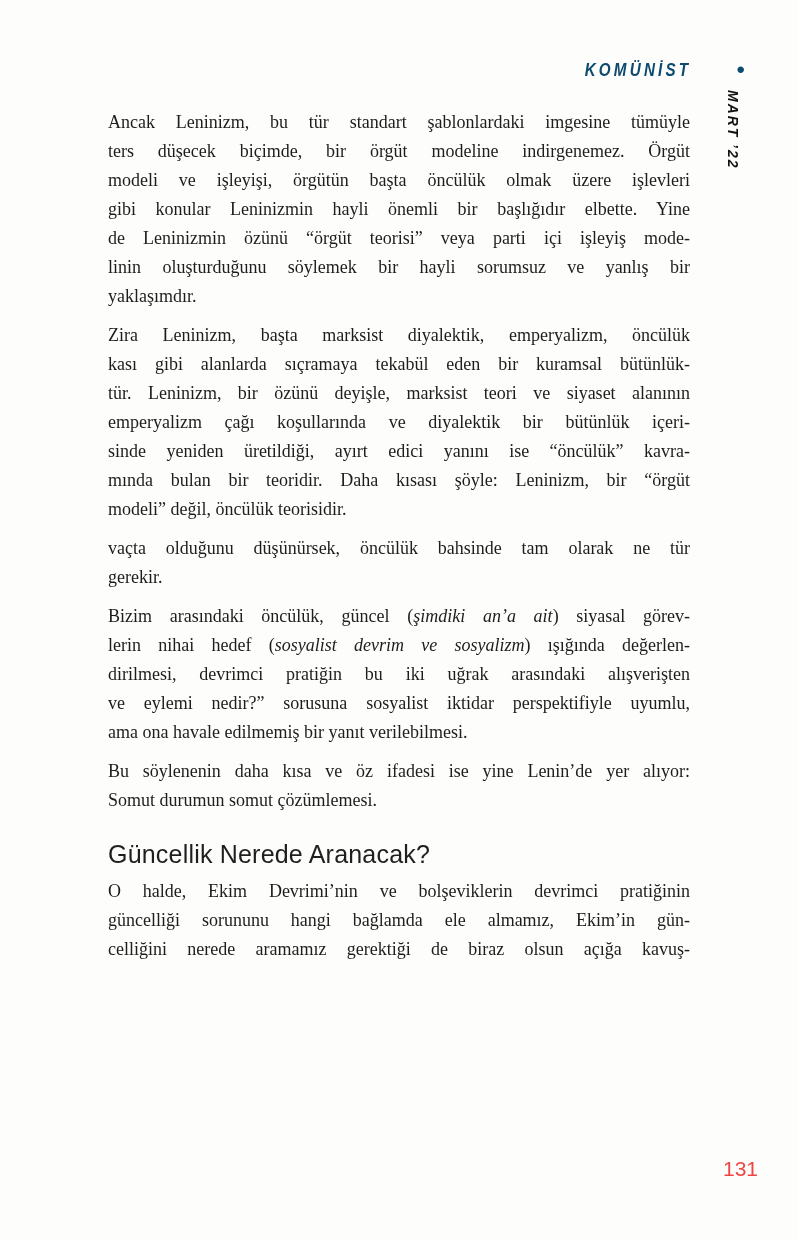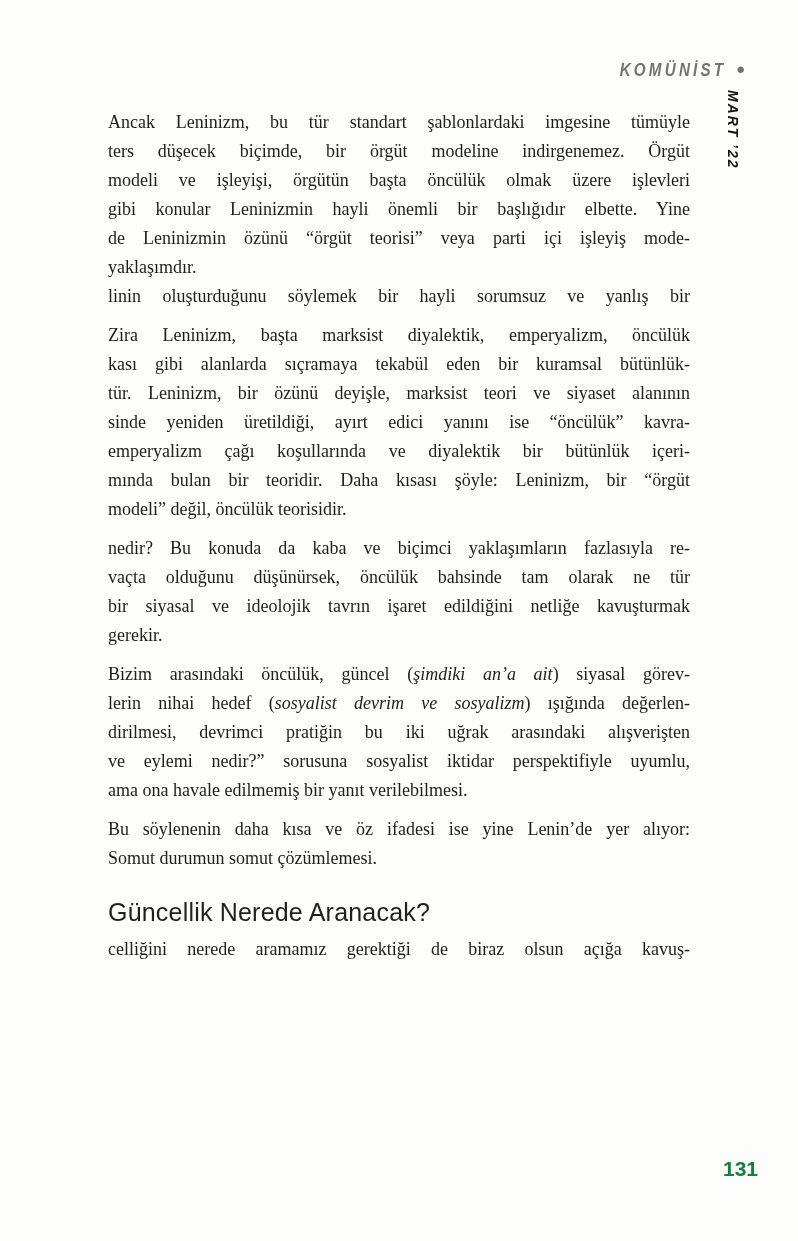"KOMÜNİST" .masthead { color: #737373 -> #0c4a6e; gap: none -> 35px }
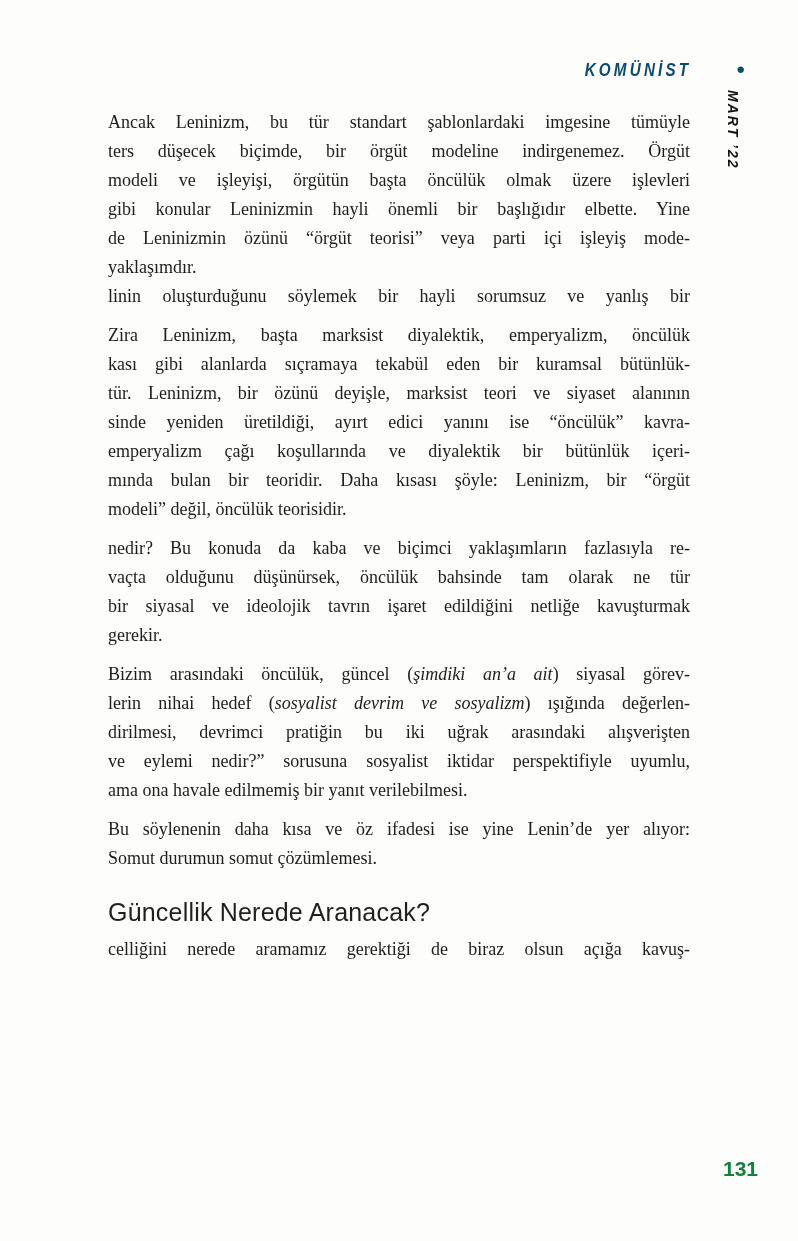"yaklaşımdır." div.line { order: before "linin oluşturduğunu söylemek bir hayli" -> after "linin oluşturduğunu söylemek bir hayli" }
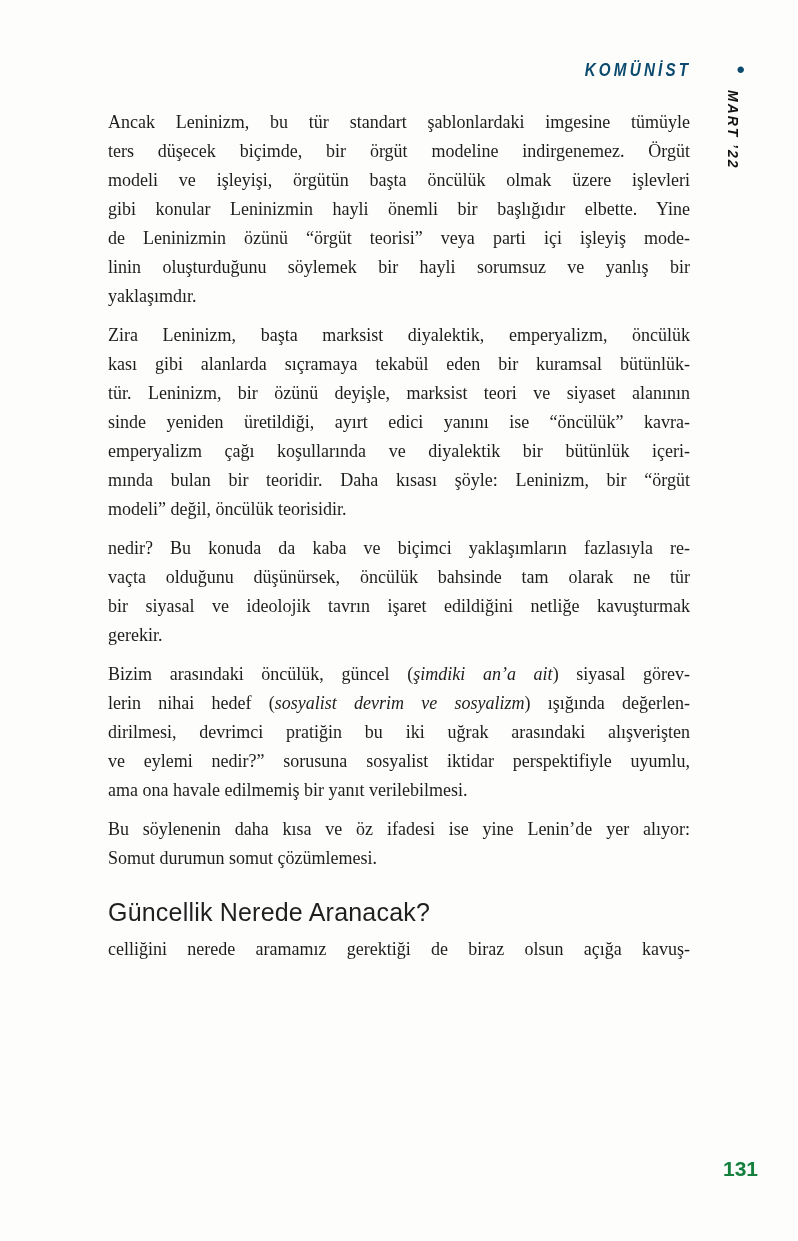"sinde yeniden üretildiği, ayırt edici" div.line { order: before "emperyalizm çağı koşullarında ve" -> after "emperyalizm çağı koşullarında ve" }
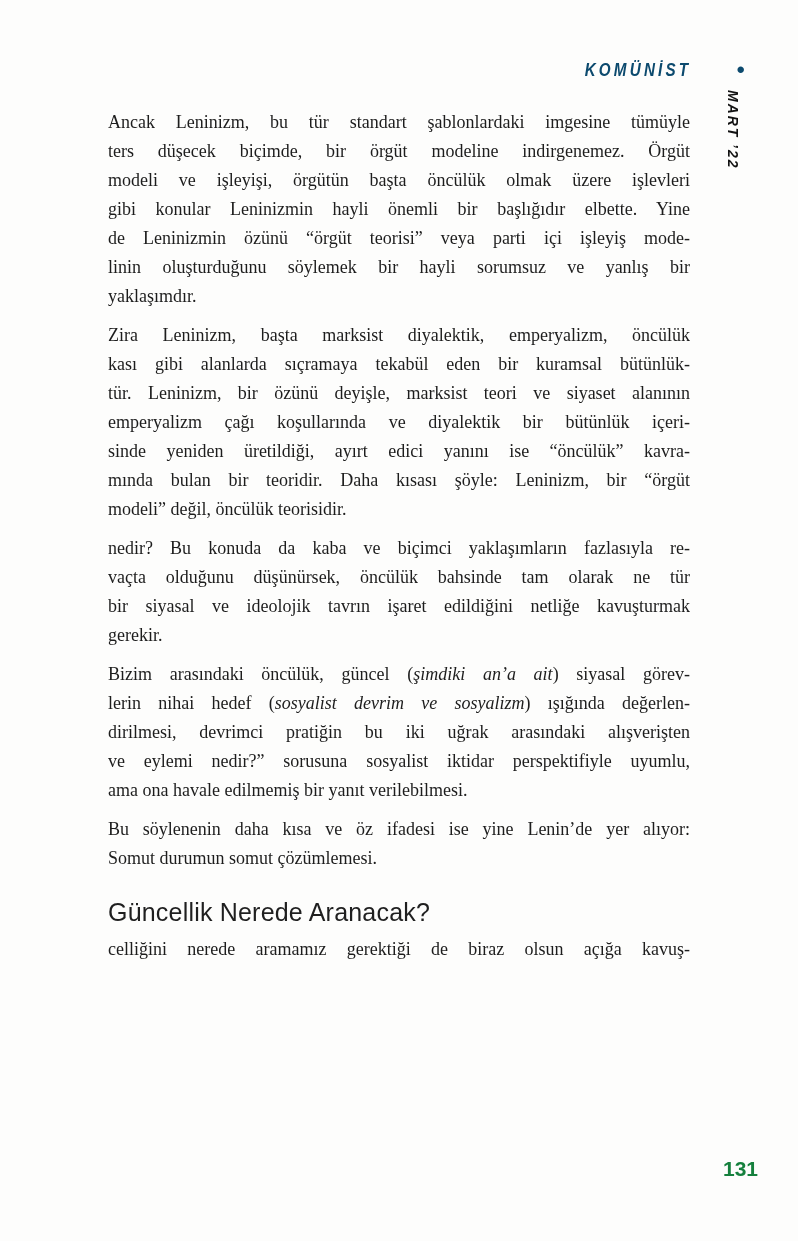"nedir? Bu konuda da kaba" div.line { html: <div>nedir? Bu konuda da kaba ve biçimci yaklaşımların fazlasıyla re-</div> -> none }
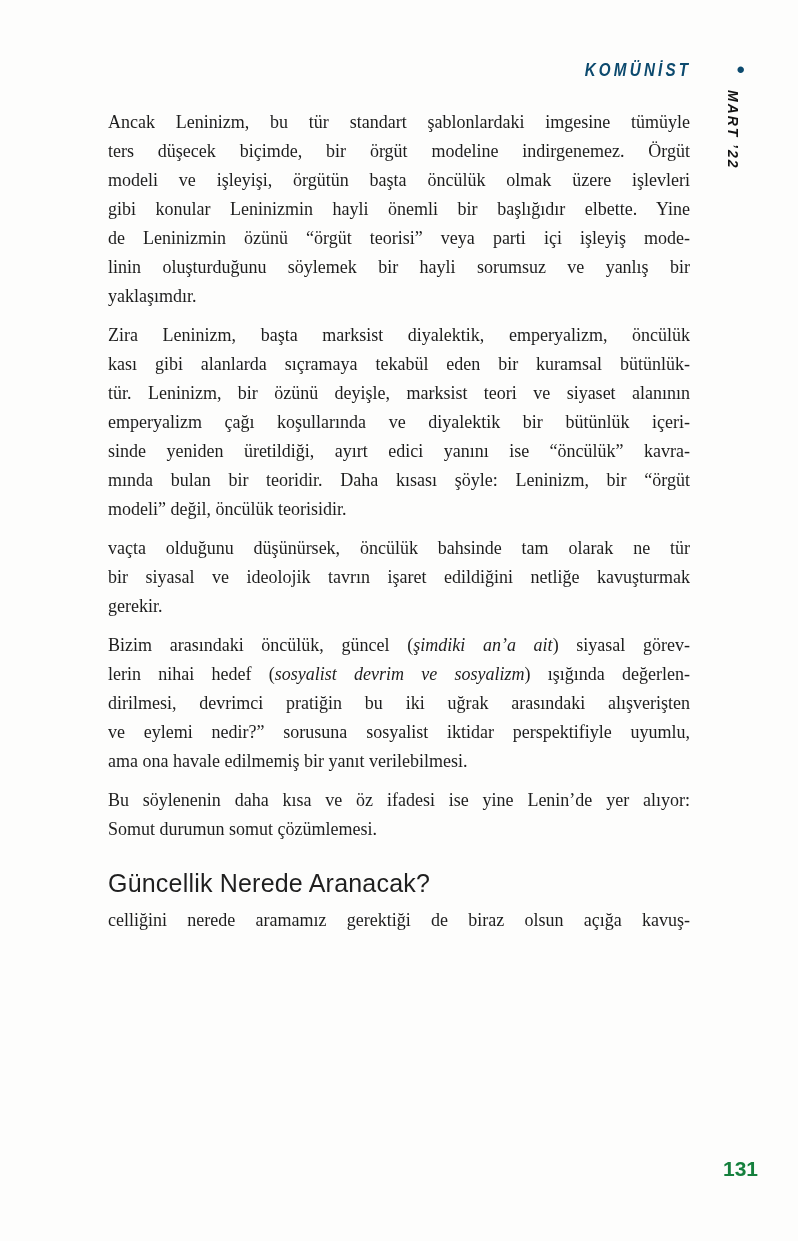"bir siyasal ve ideolojik tavrın" div.line { html: <div>bir siyasal ve ideolojik tavrın işaret edildiğini netliğe kavuşturmak</div> -> none }
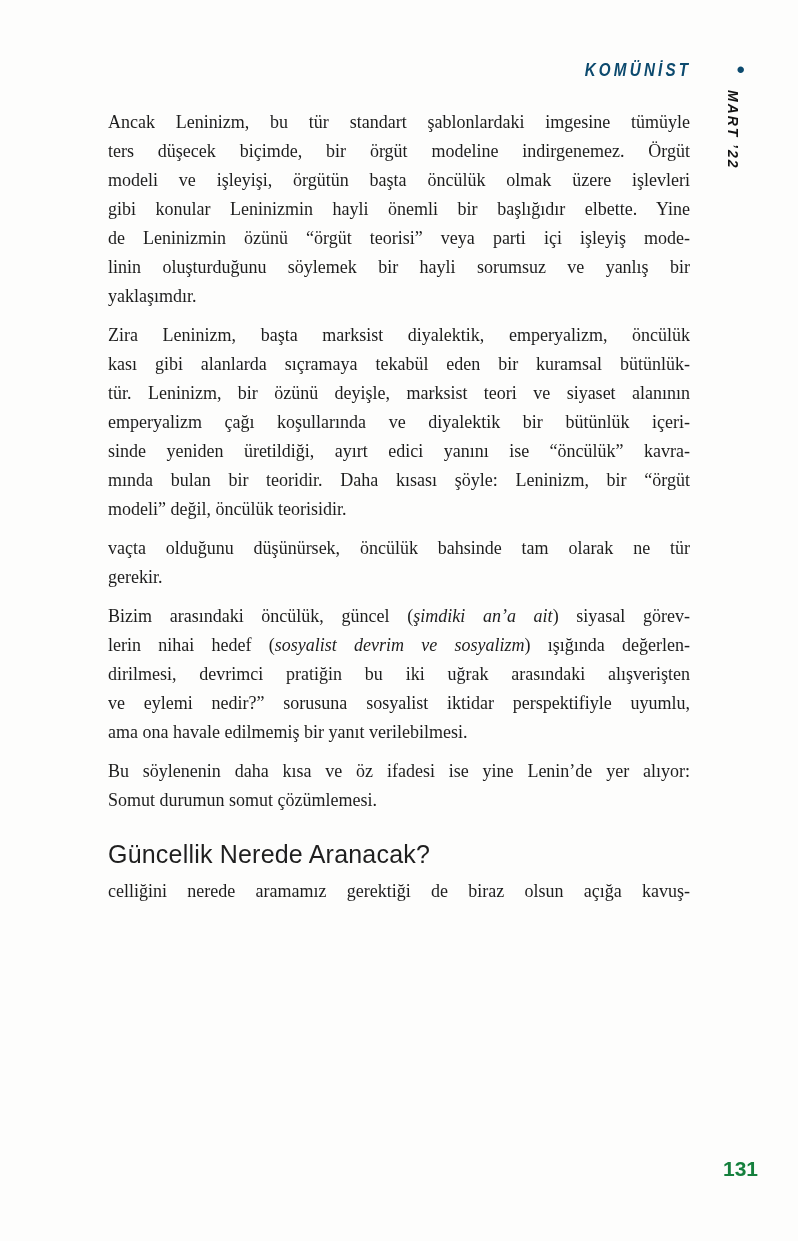"O halde, Ekim Devrimi’nin ve" div.line { html: none -> <div>O halde, Ekim Devrimi’nin ve bolşeviklerin devrimci pratiğinin</div> }
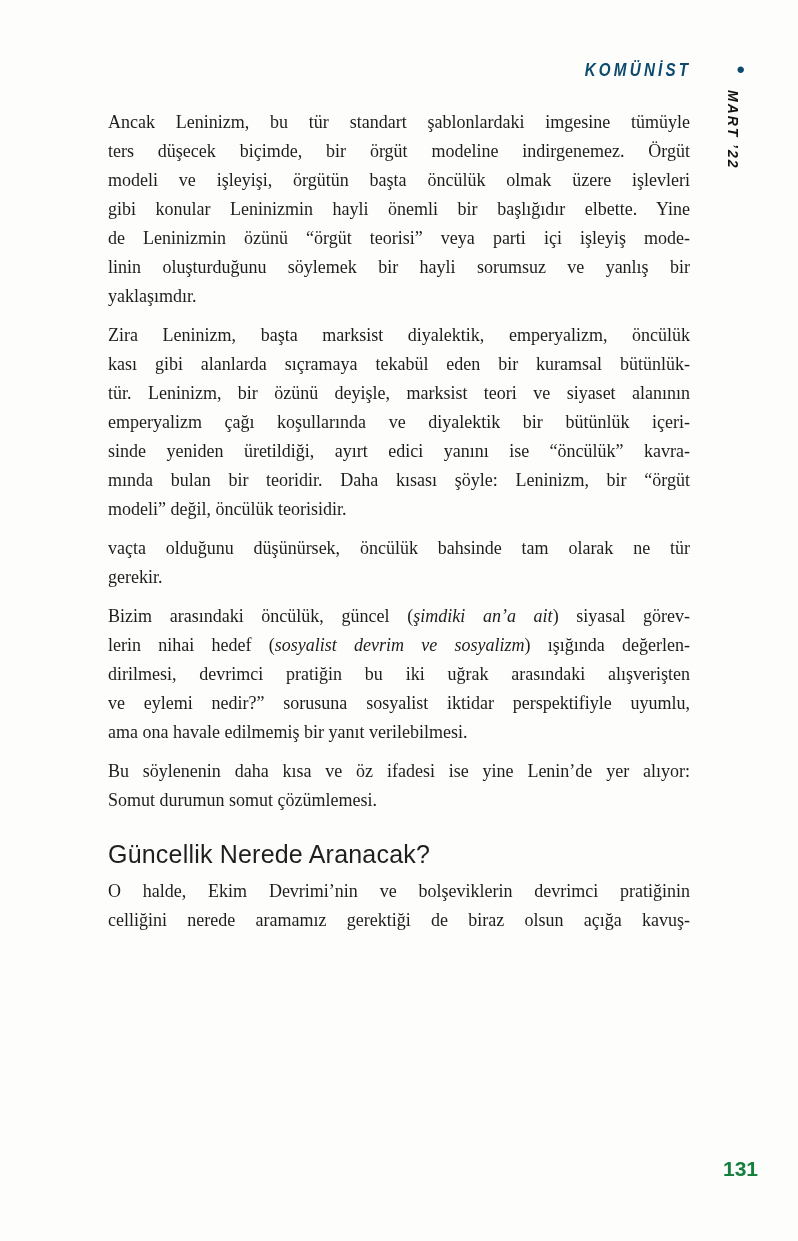"güncelliği sorununu hangi bağlamda ele" div.line { html: none -> <div>güncelliği sorununu hangi bağlamda ele almamız, Ekim’in gün-</div> }
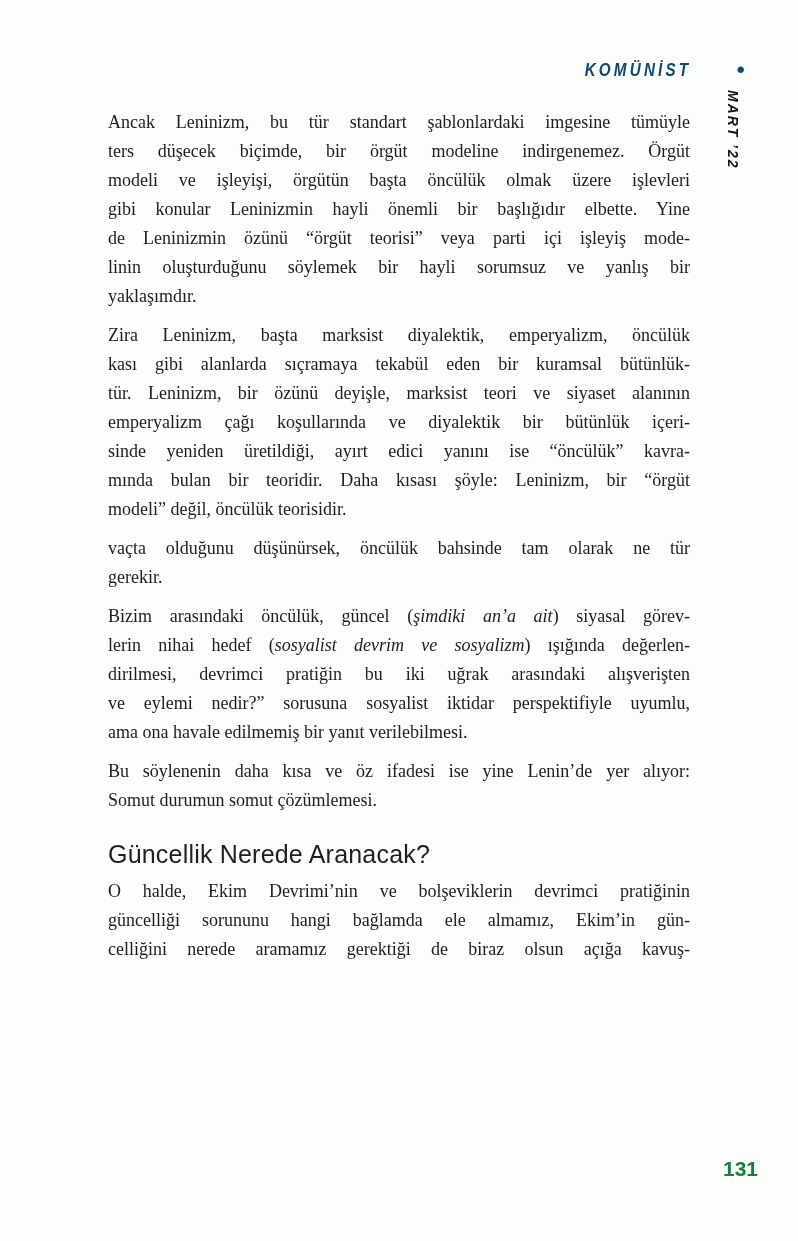"131" .folio { color: #15803d -> #ef4444; font-weight: 700 -> 400 }
